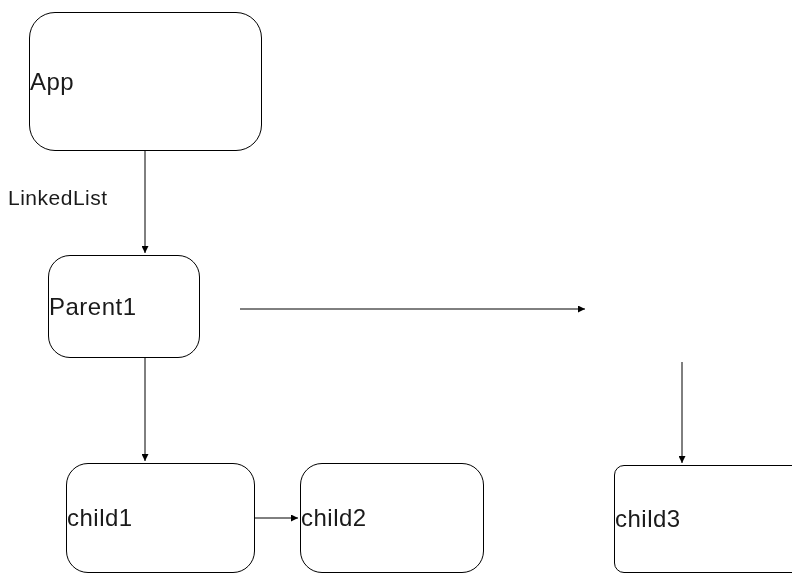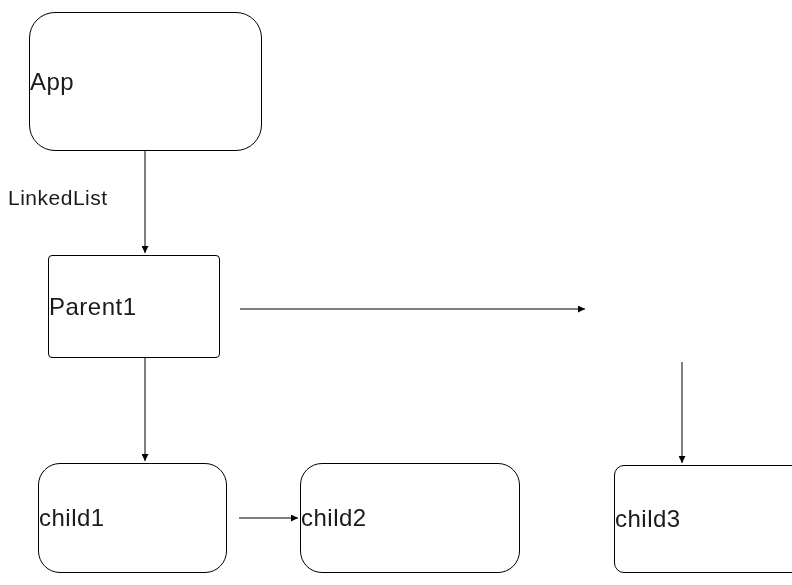"Parent1" #node-parent1 { border-radius: 4px -> 22px; width: 172px -> 152px }
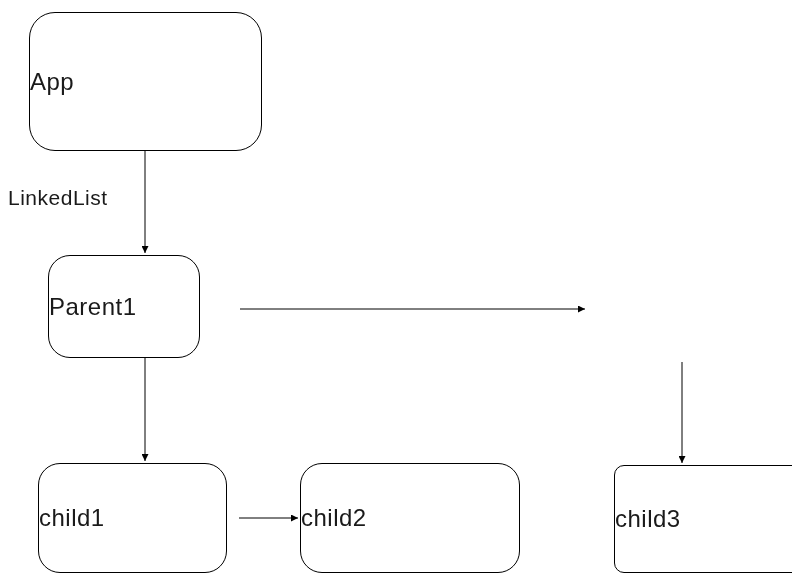"child1" #node-child1 { left: 38px -> 66px }
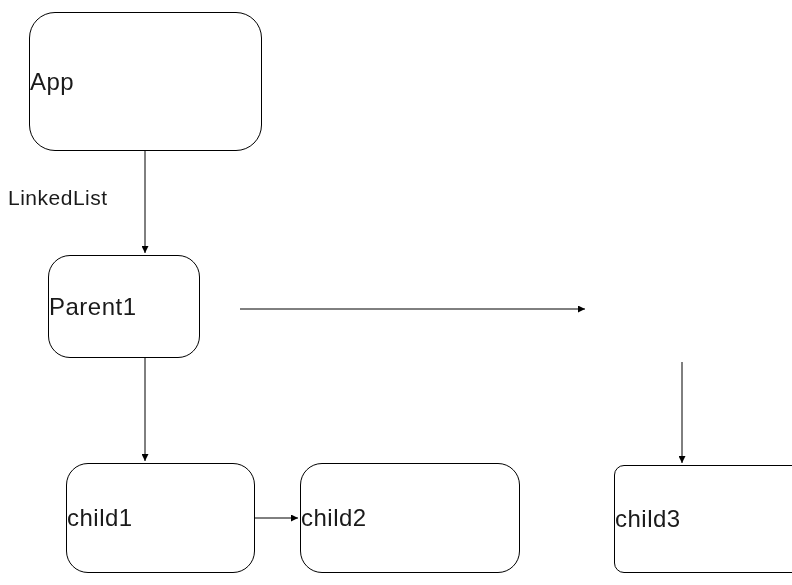"child2" #node-child2 { width: 220px -> 184px }
